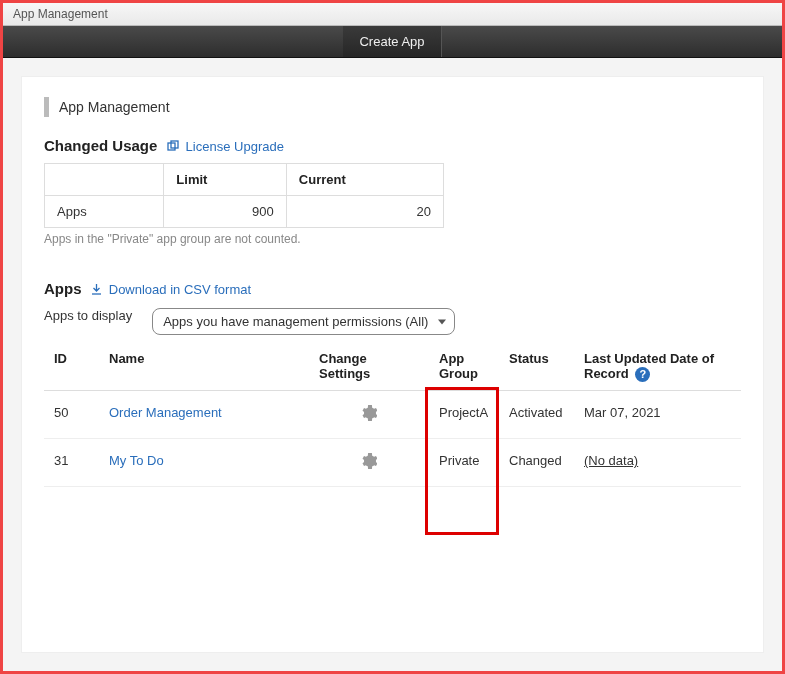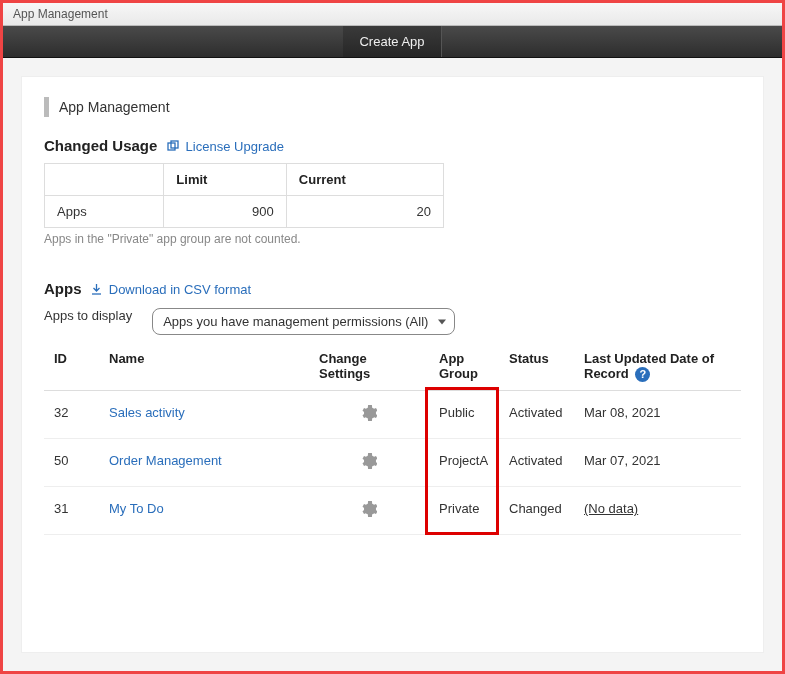"32" tr { html: <tr> <td>32</td> <td><span>Sales activity</span></td> <td> <span> <svg> <path></path> </svg> </span> </td> <td>Public</td> <td>Activated</td> <td>Mar 08, 2021</td> </tr> -> none }
